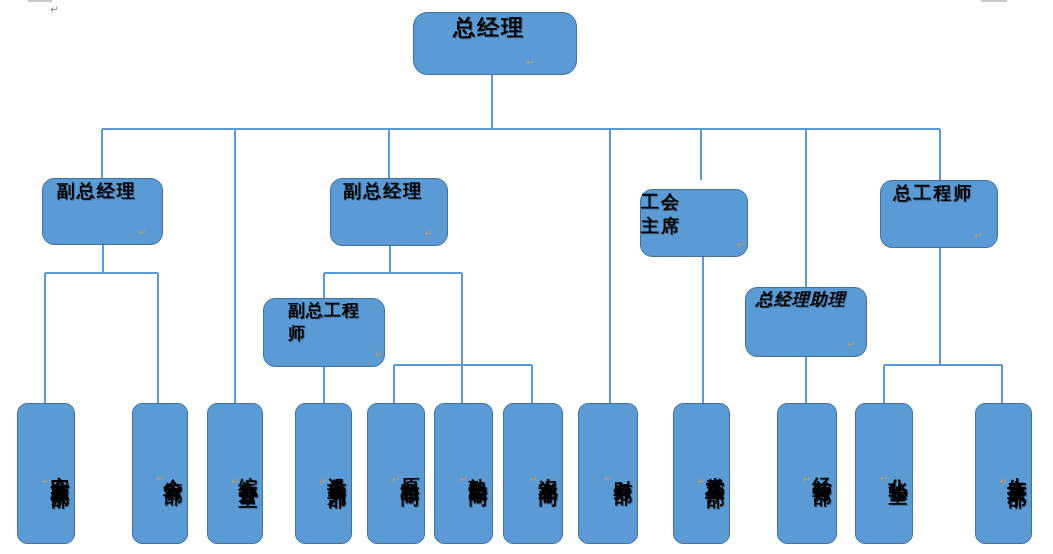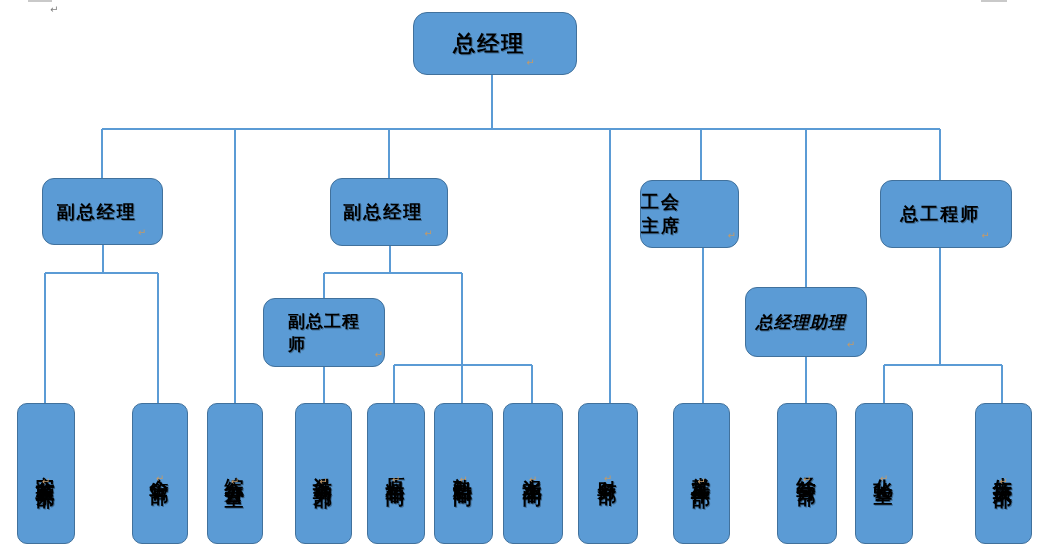"总经理" .node { align-items: center -> none }
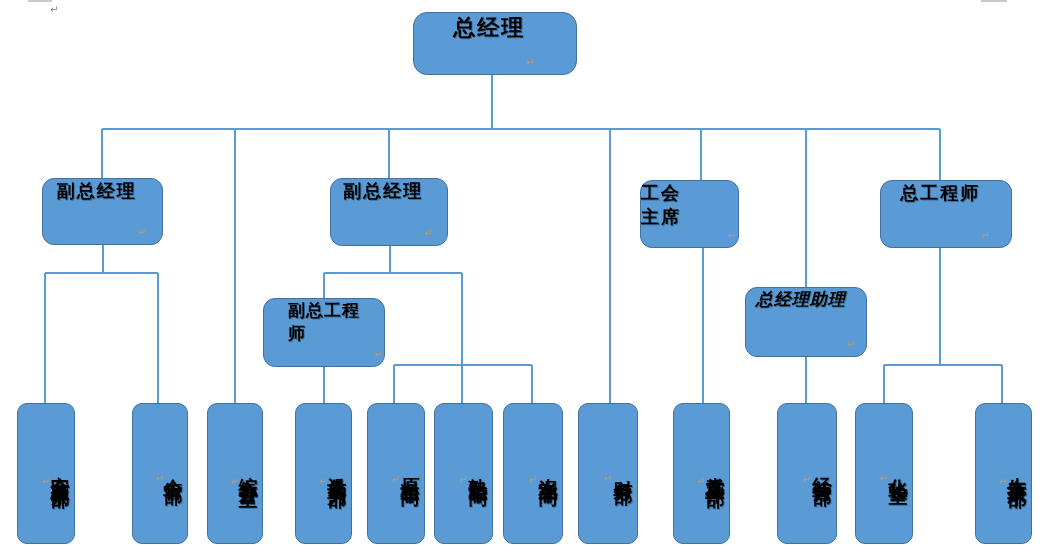"工会主席" .n-union { top: 180px -> 189px; width: 99px -> 108px }
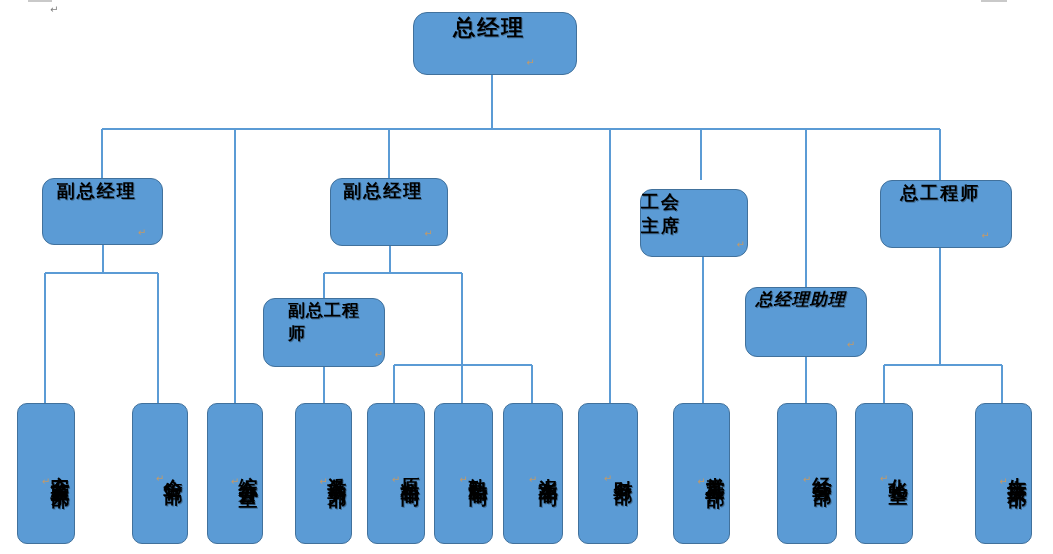"总工程师" .n-ce { width: 132px -> 118px }
